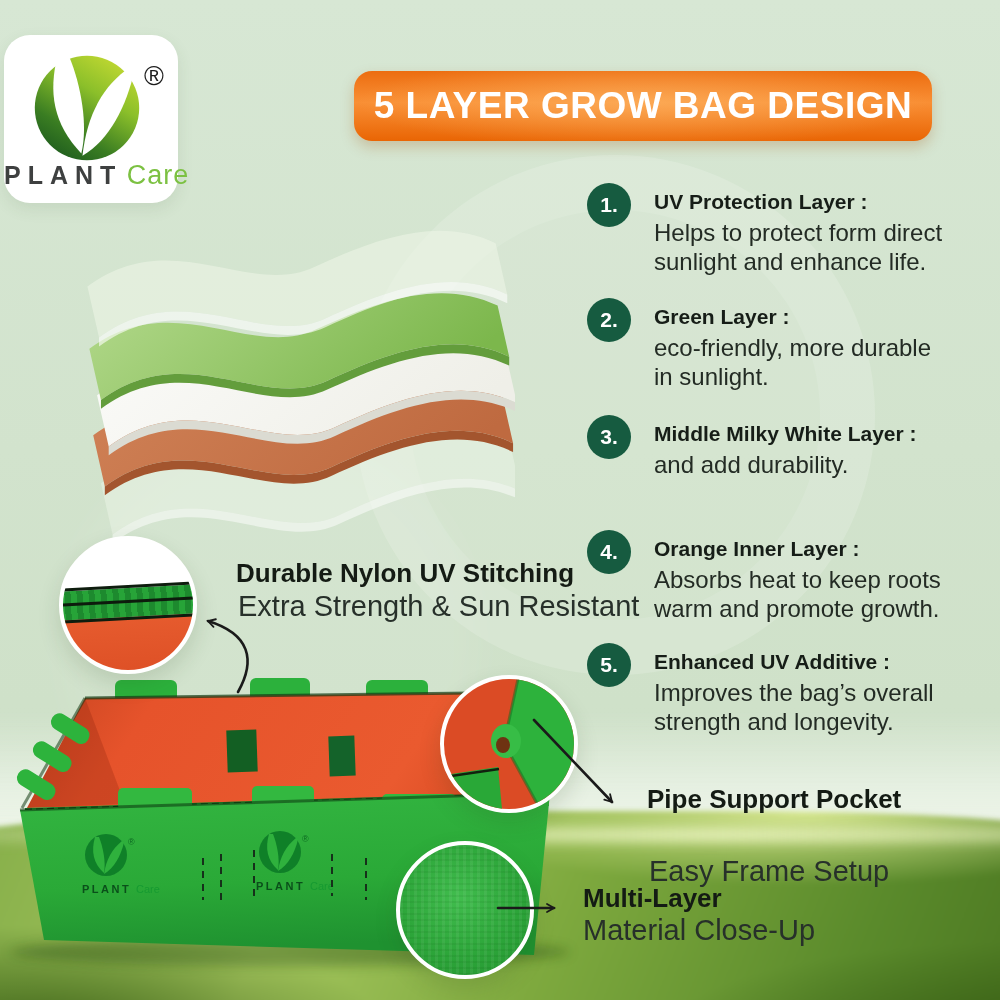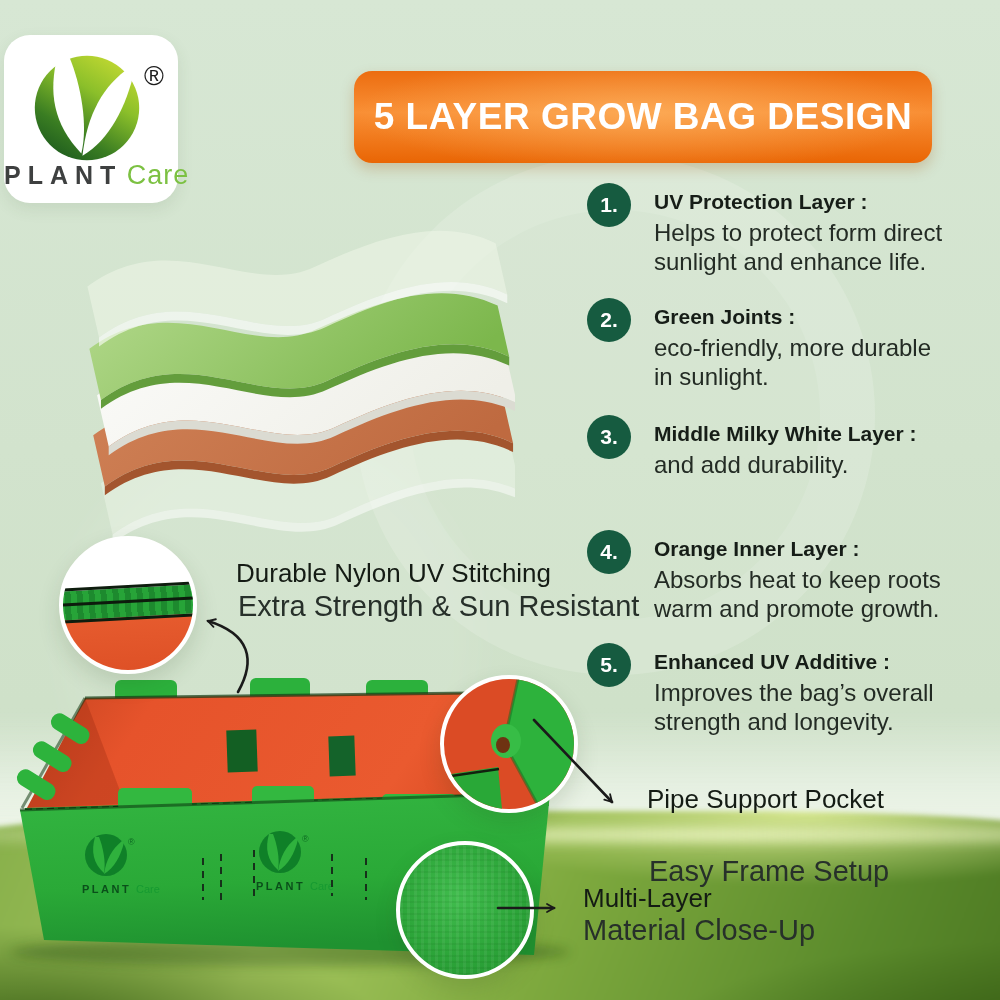"5 LAYER GROW BAG DESIGN" .banner { height: 92px -> 70px }
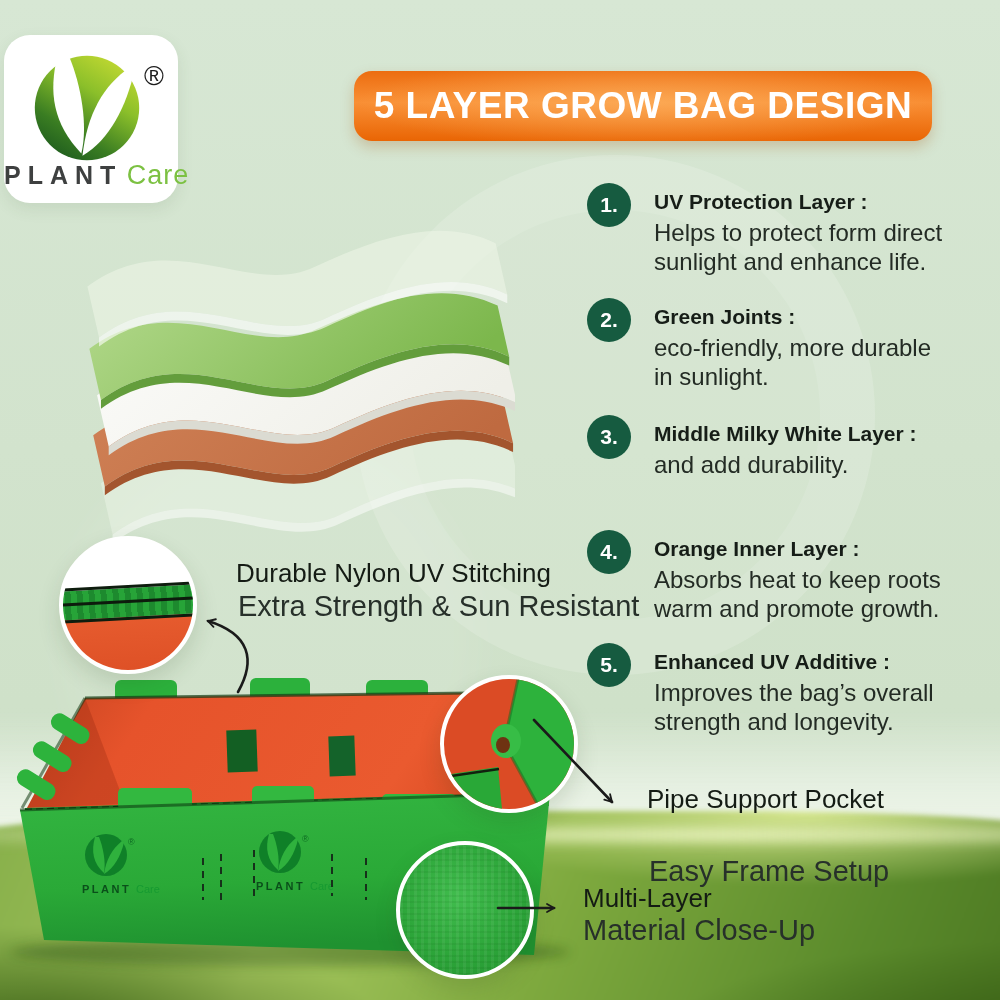"Green Joints :" div.feat-title { text: Joints -> Layer }
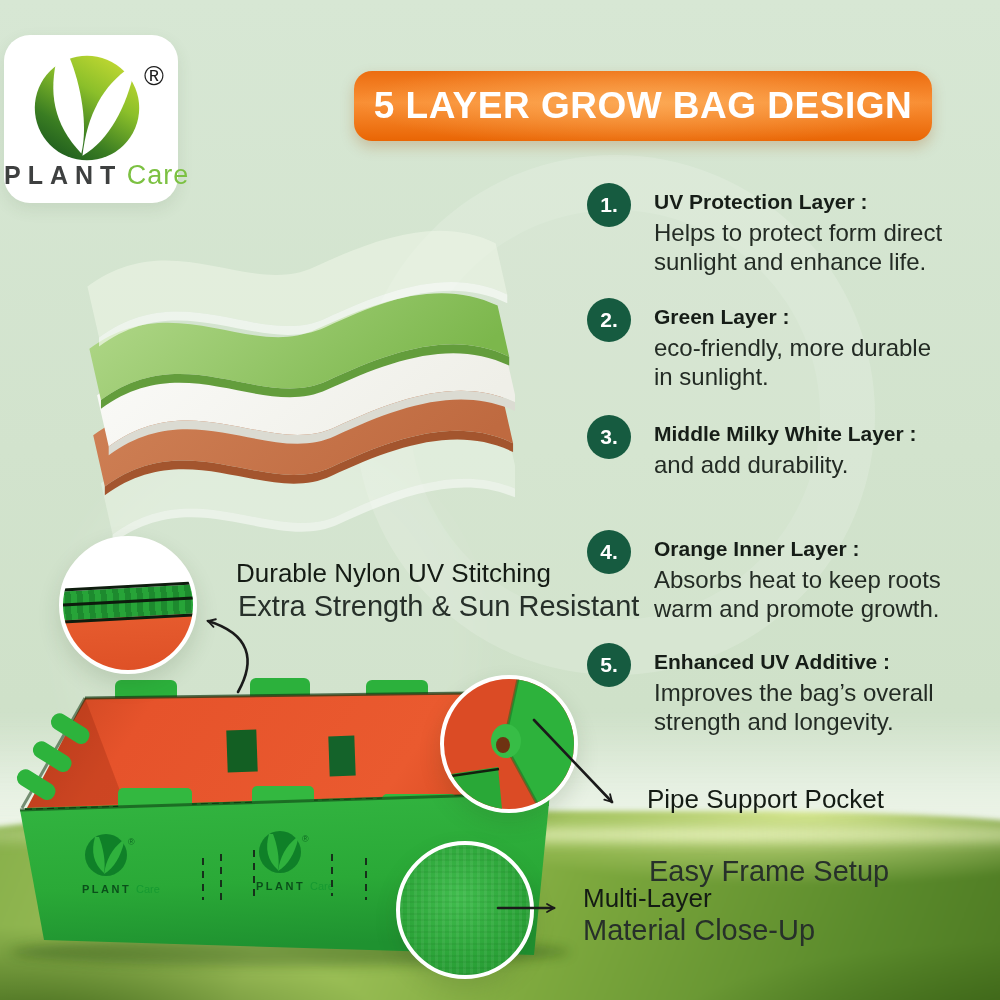"Durable Nylon UV Stitching" .co-title { font-weight: 400 -> 700 }
